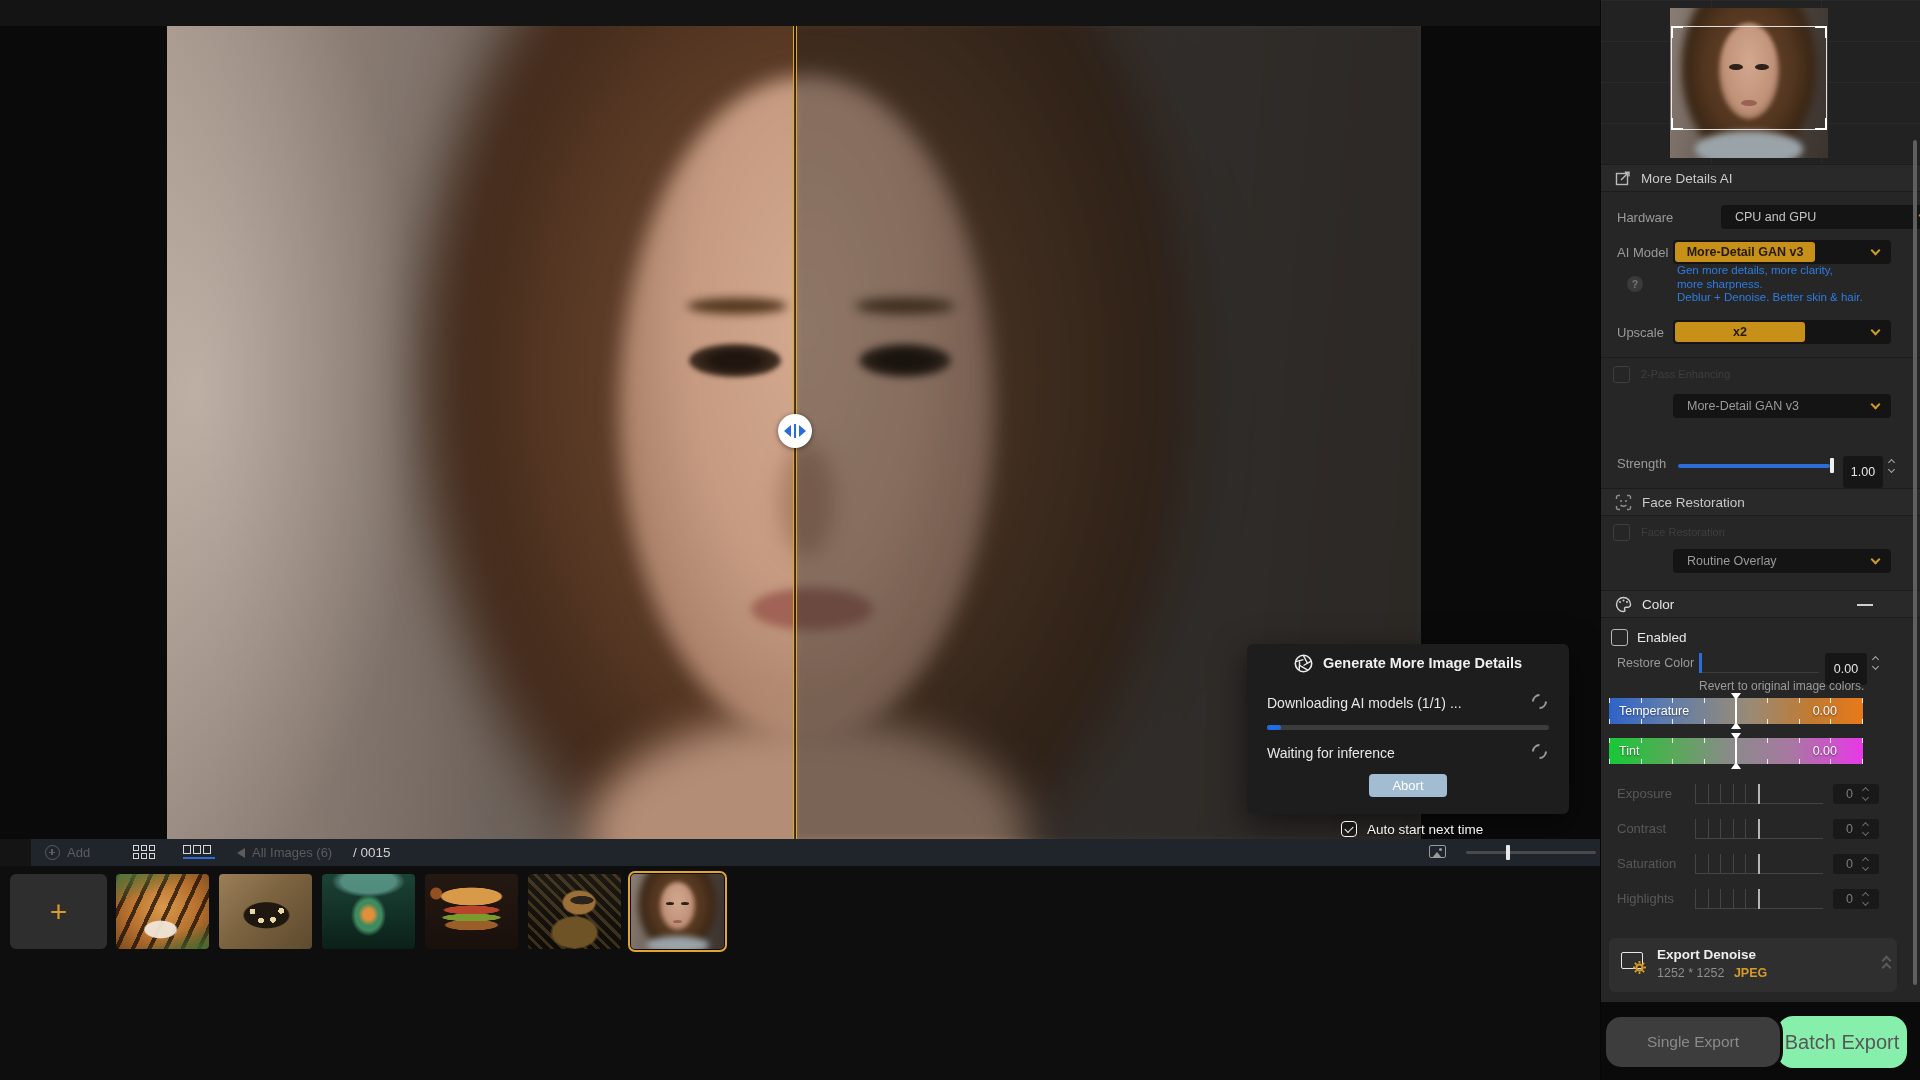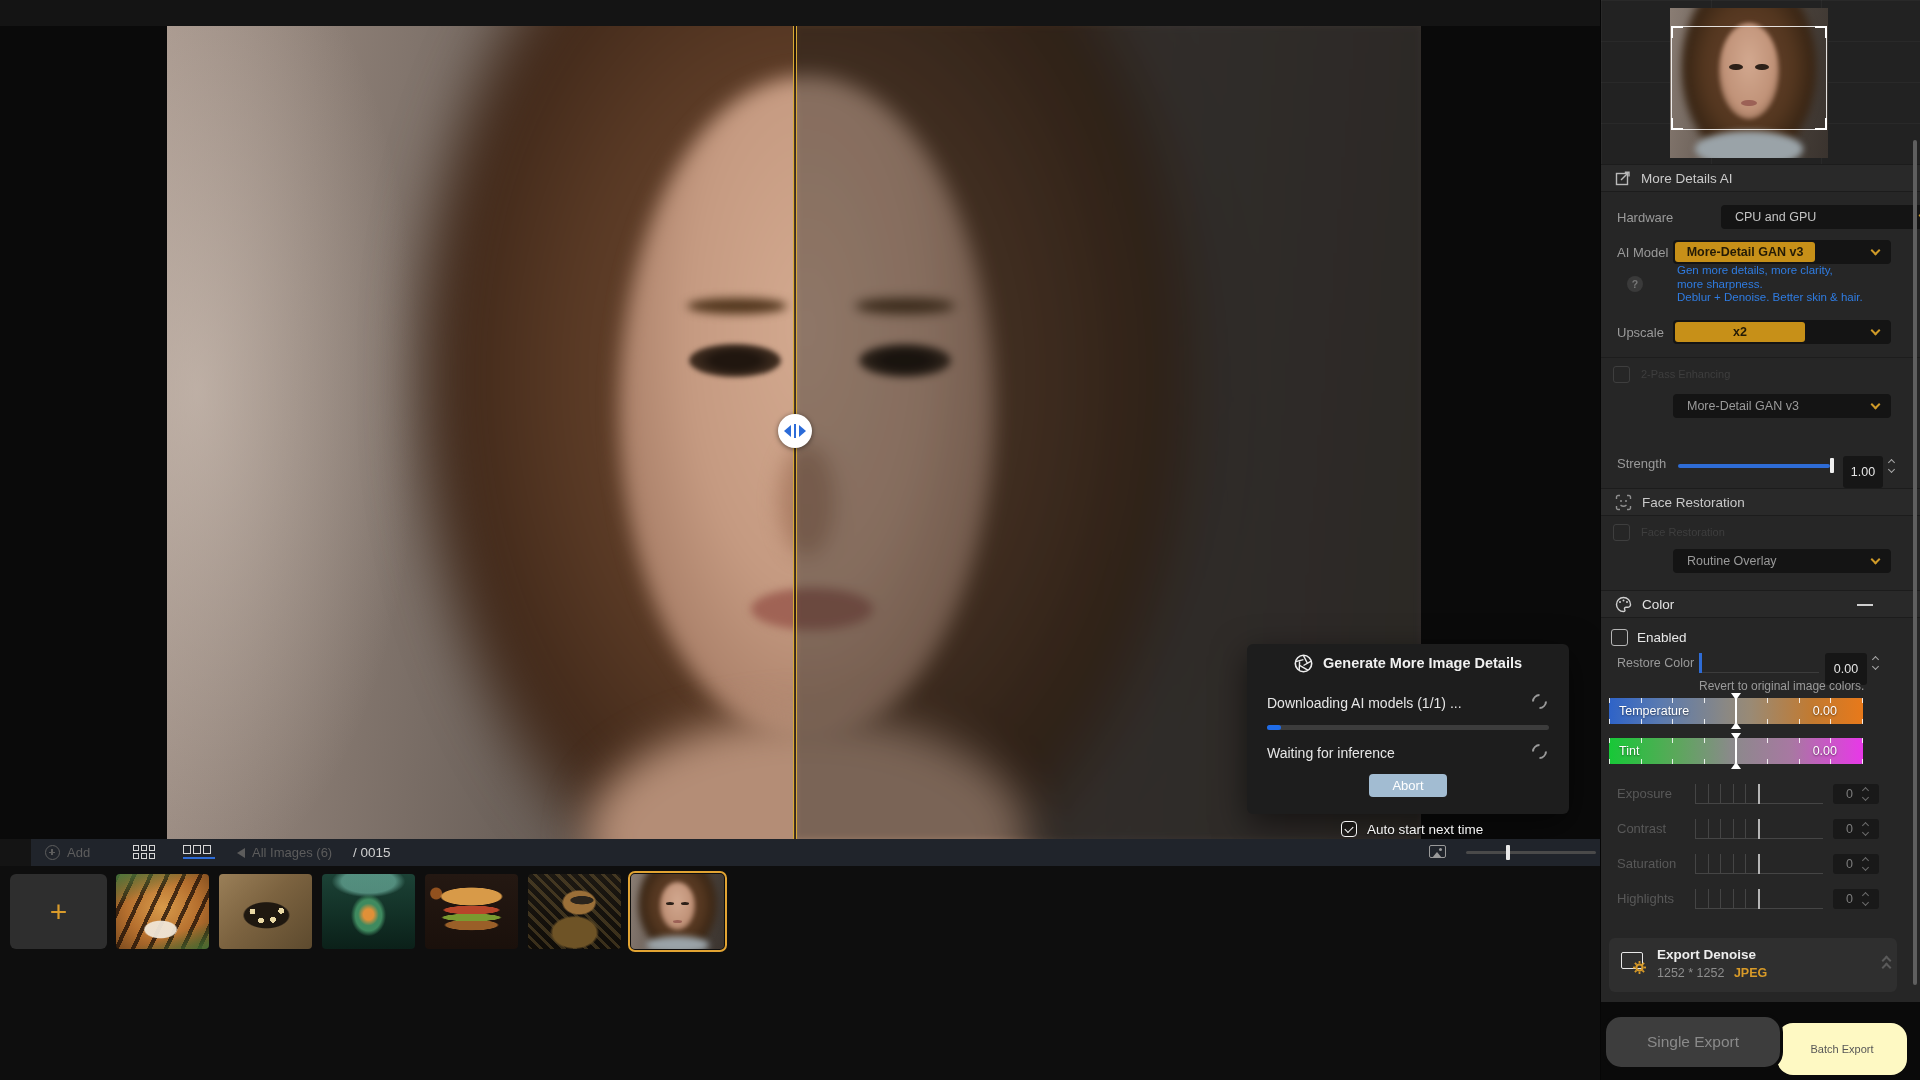"Batch Export" .btn-batch { background: #fef9c3 -> #86efac; font-size: 11px -> 20px; top: 21px -> 14px }
